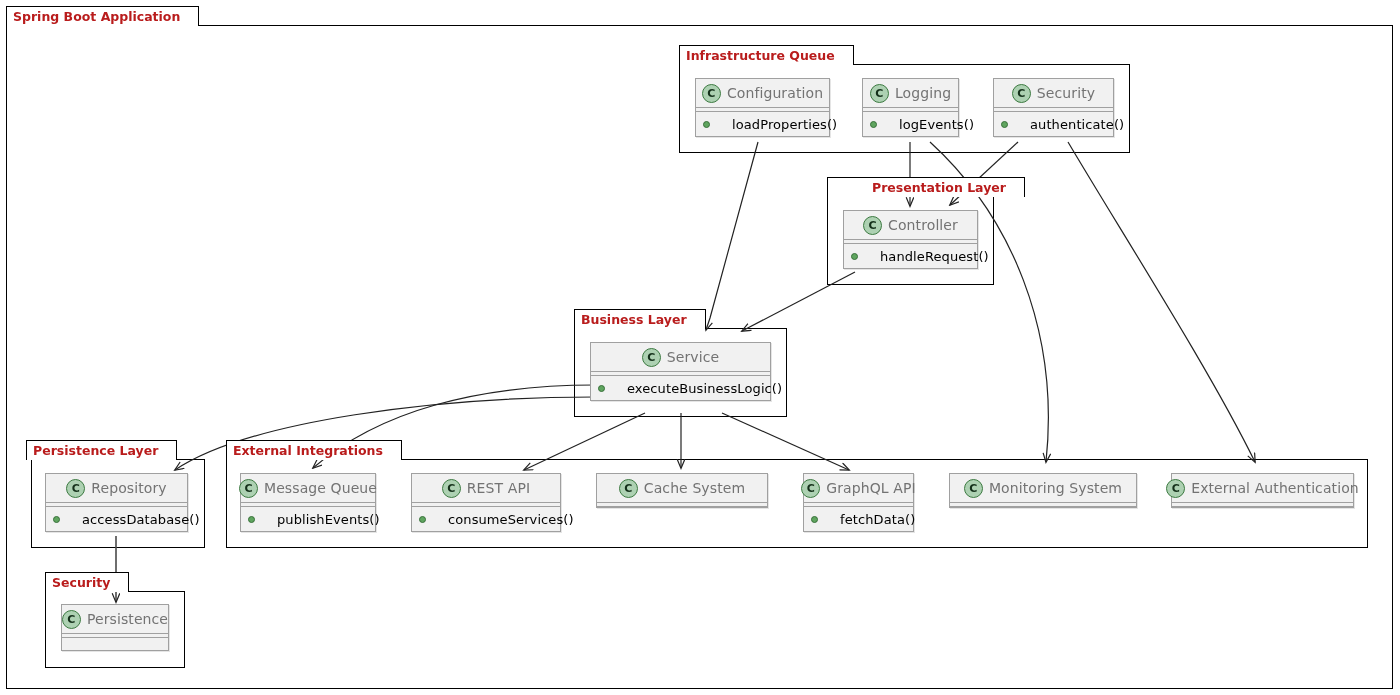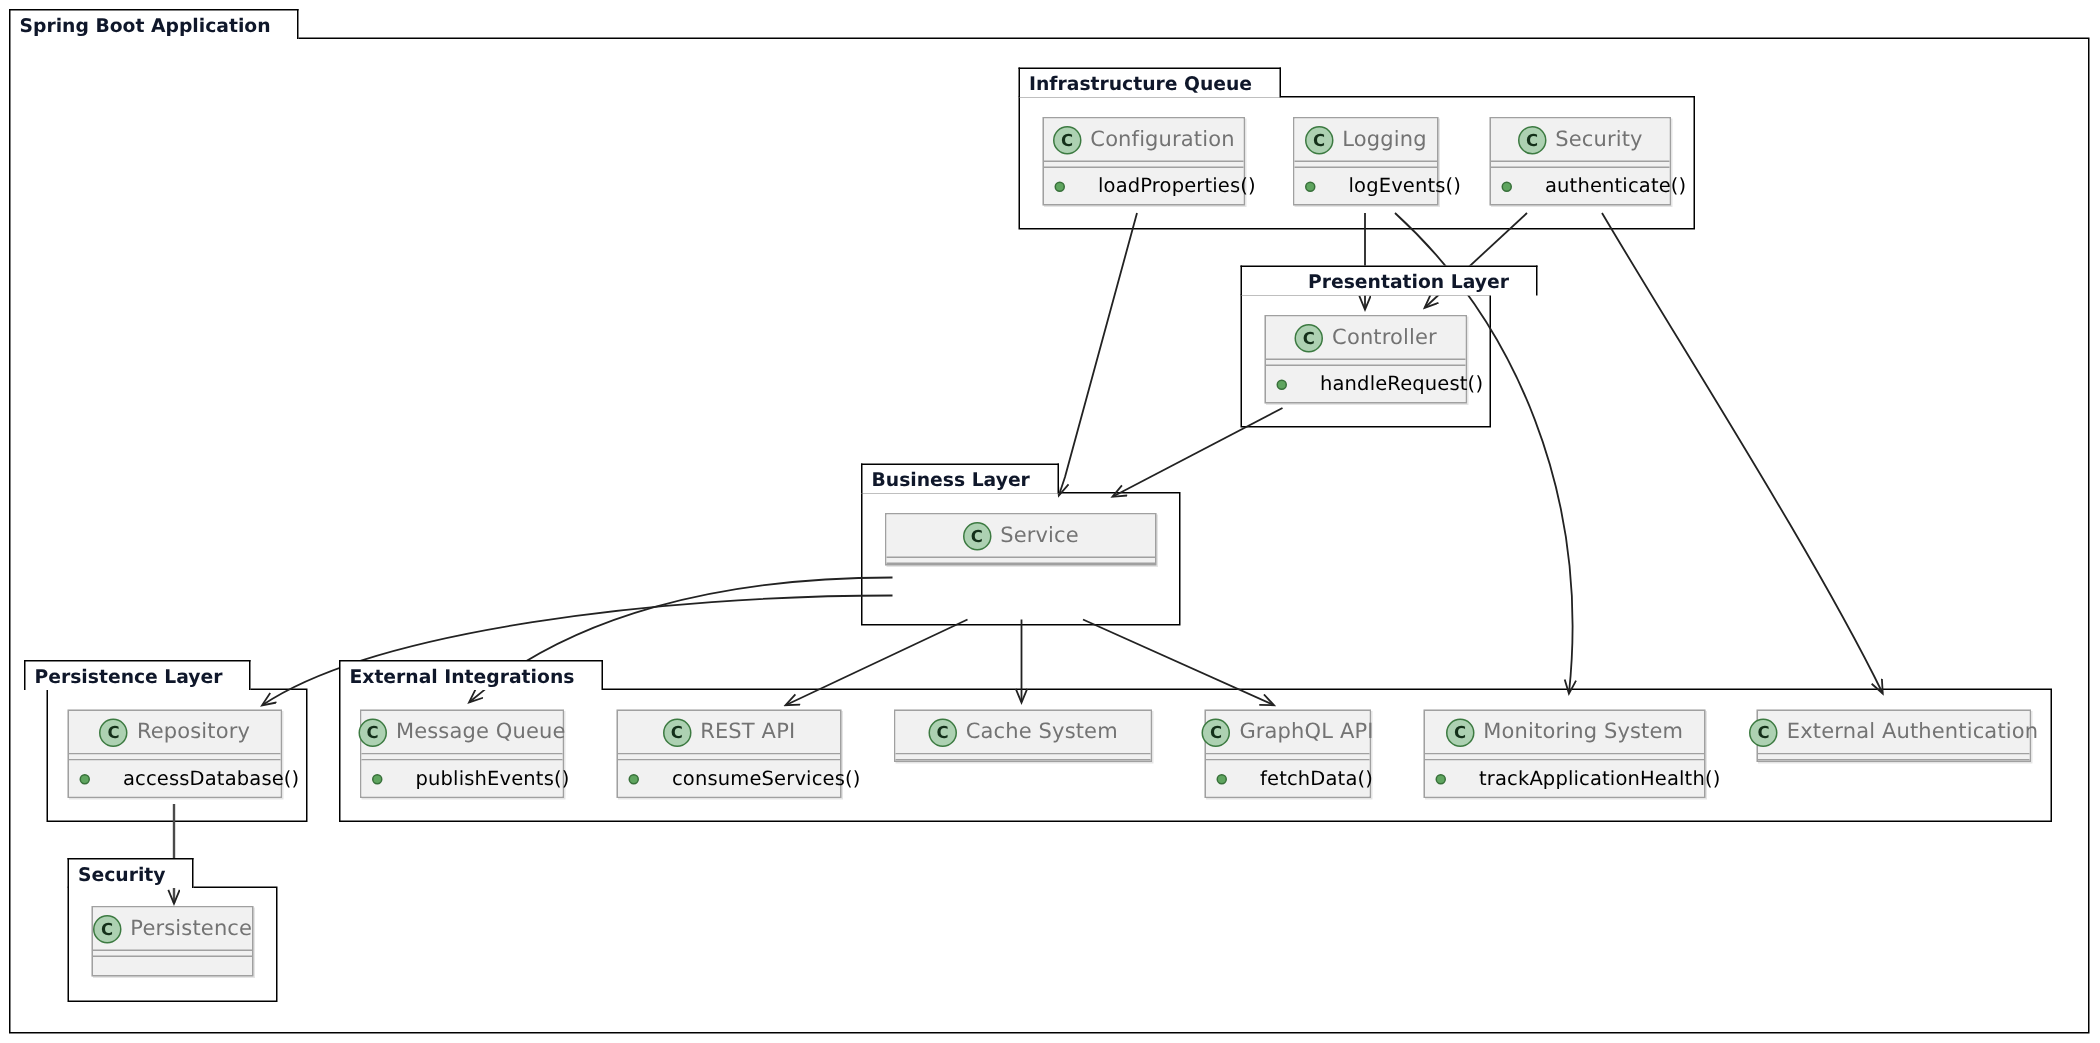"Spring Boot Application" .pkg-tab { color: #0f172a -> #b91c1c }
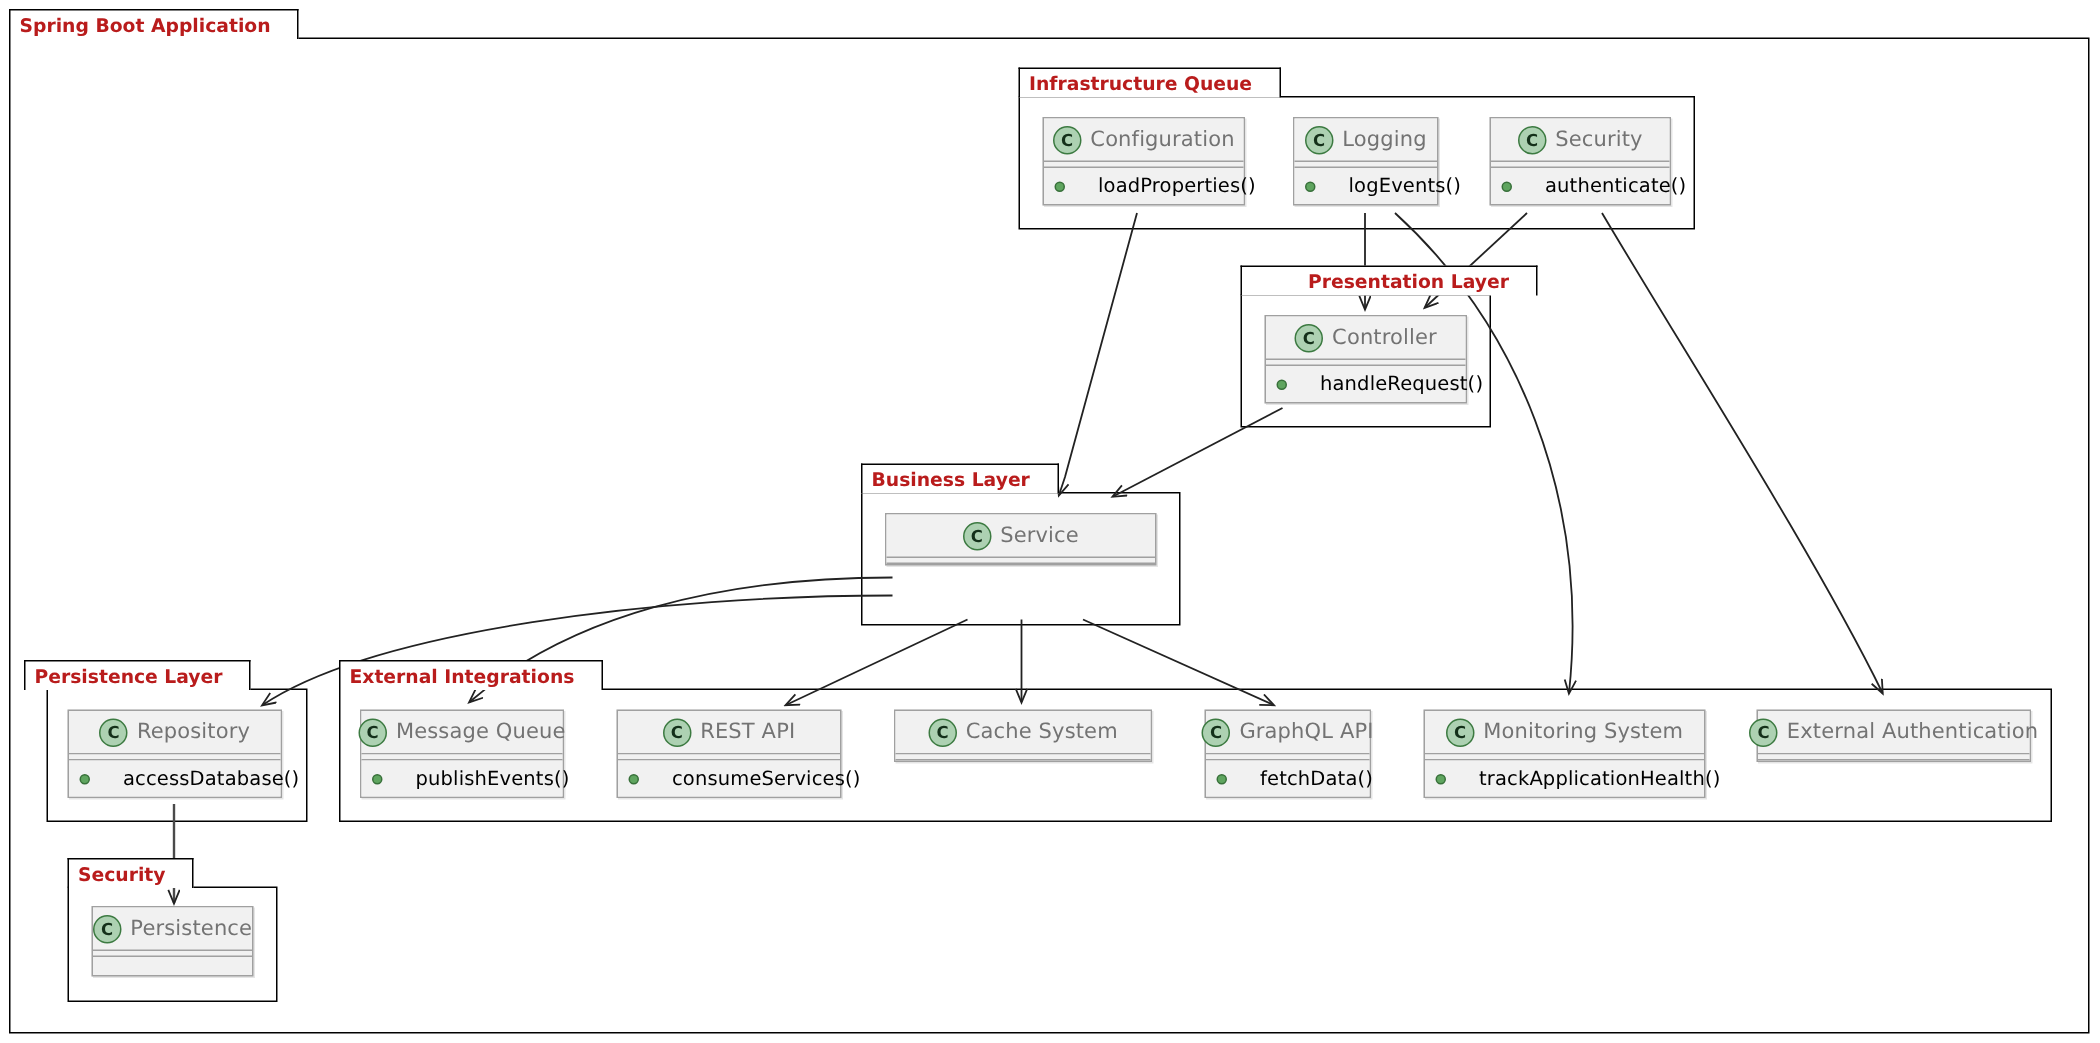"executeBusinessLogic()" div.cls-meth { html: none -> <div> <span></span> <span>executeBusinessLogic()</span> </div> }
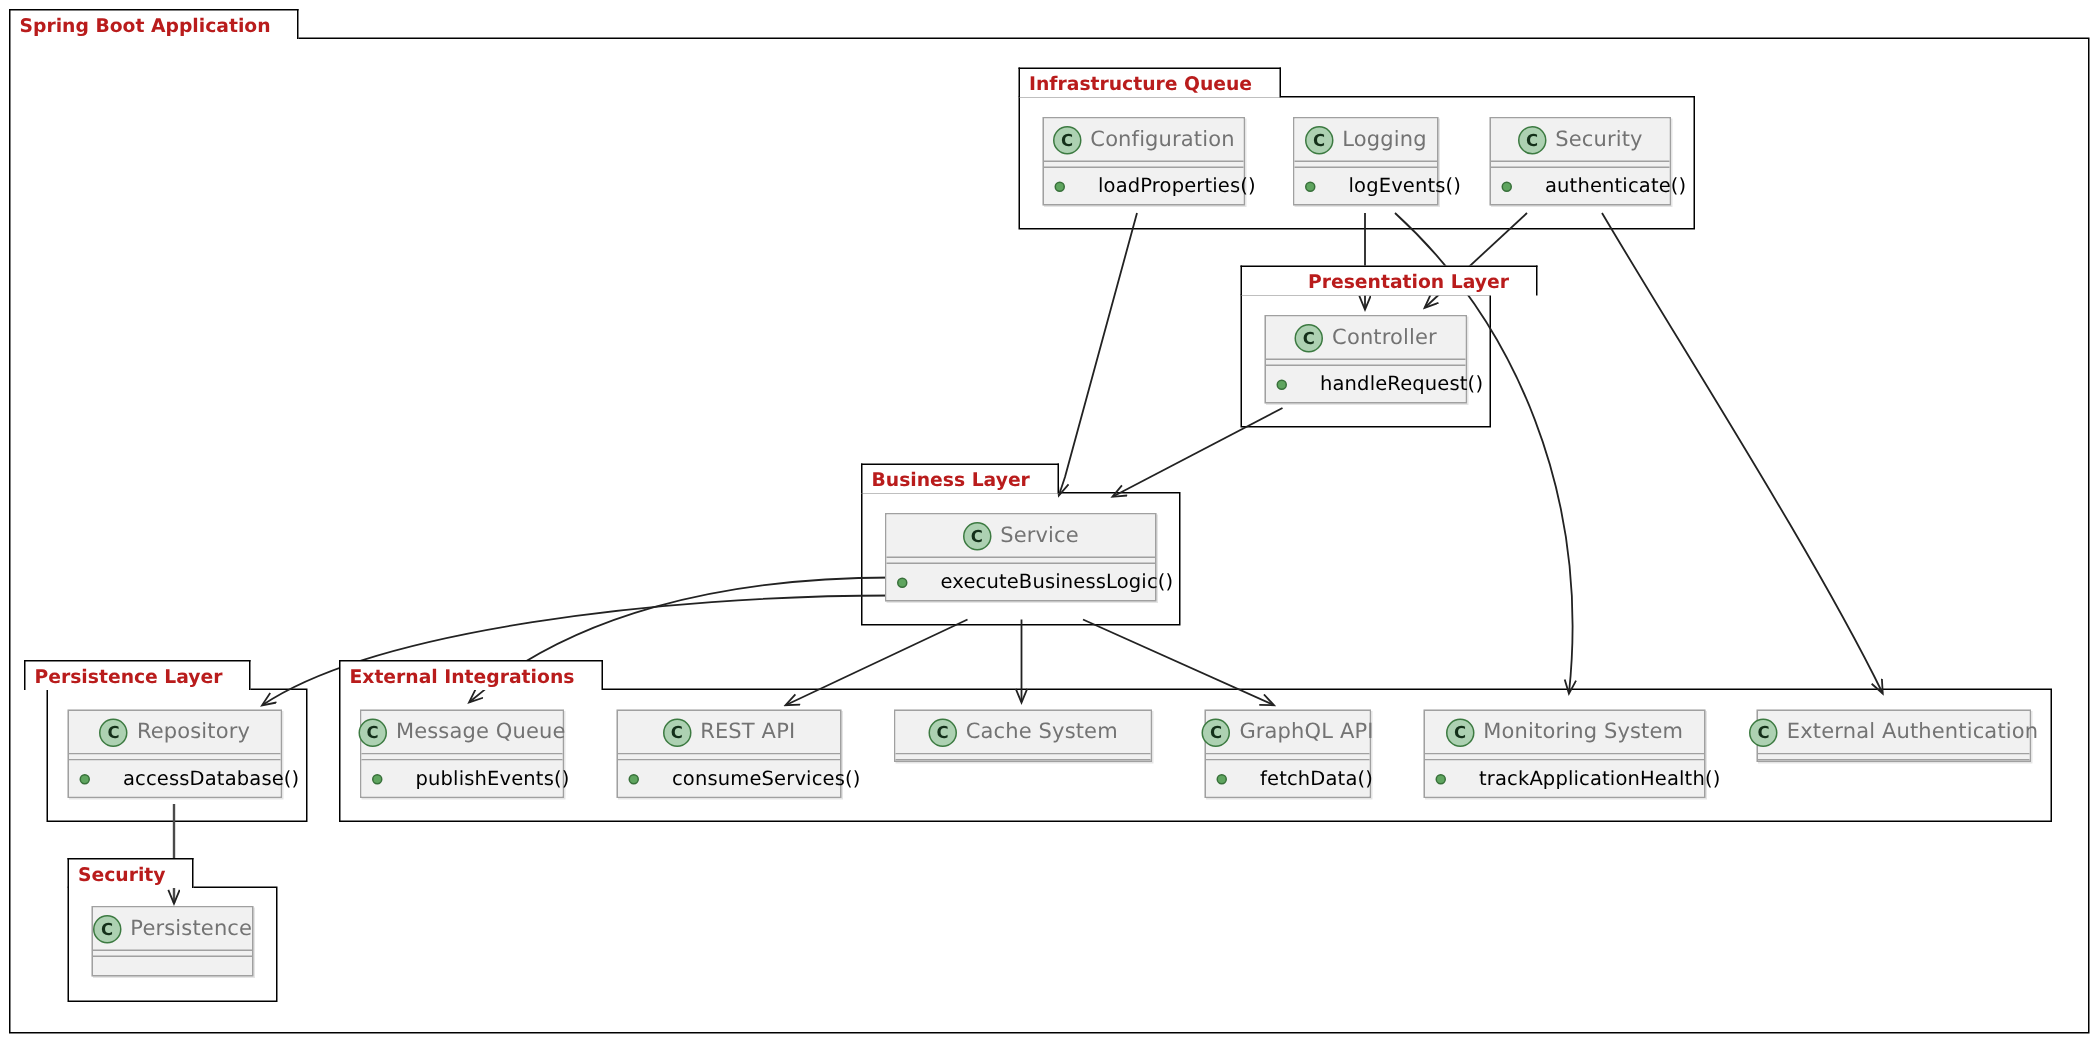"Persistence Layer" div.pkg-tab { left: 16px -> 26px }
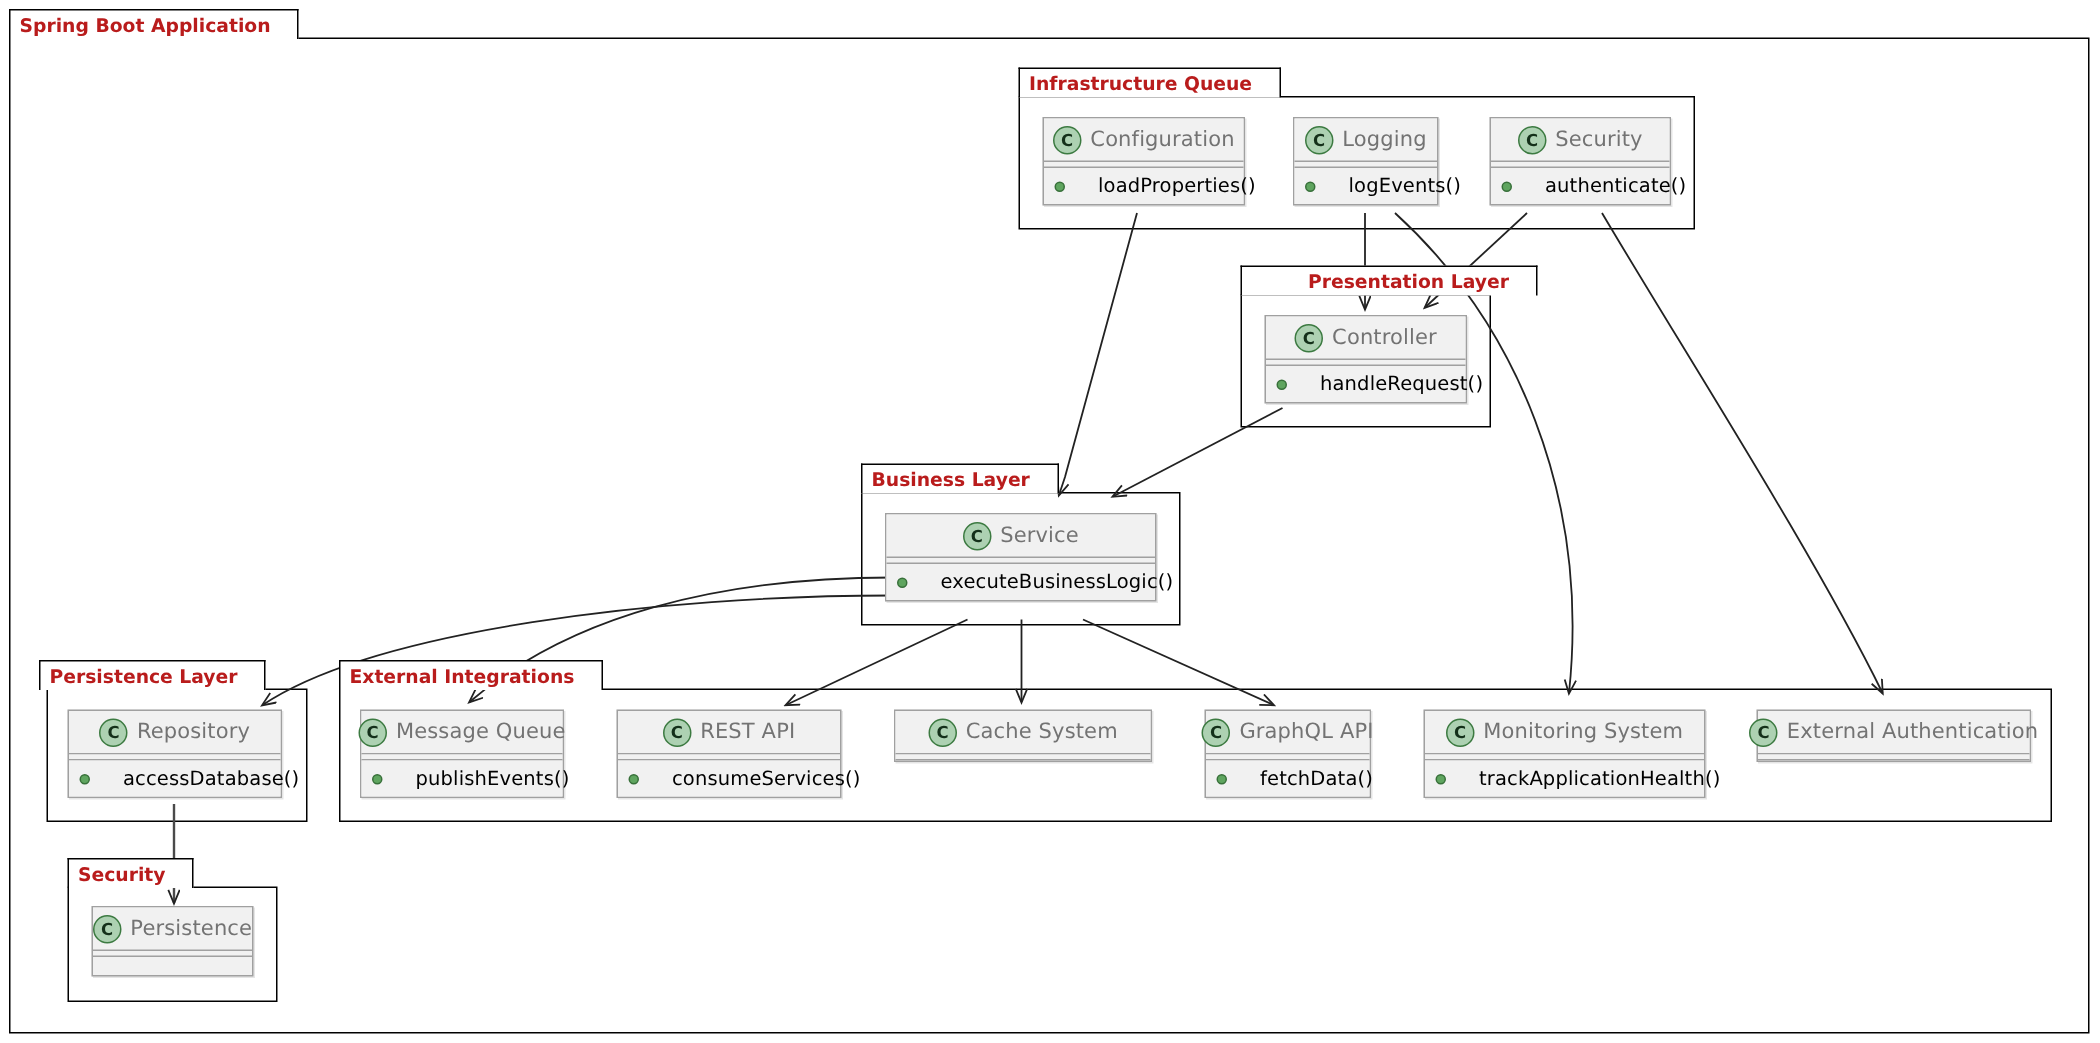"trackApplicationHealth()" div.cls-meth { html: <div> <span></span> <span>trackApplicationHealth()</span> </div> -> none }
